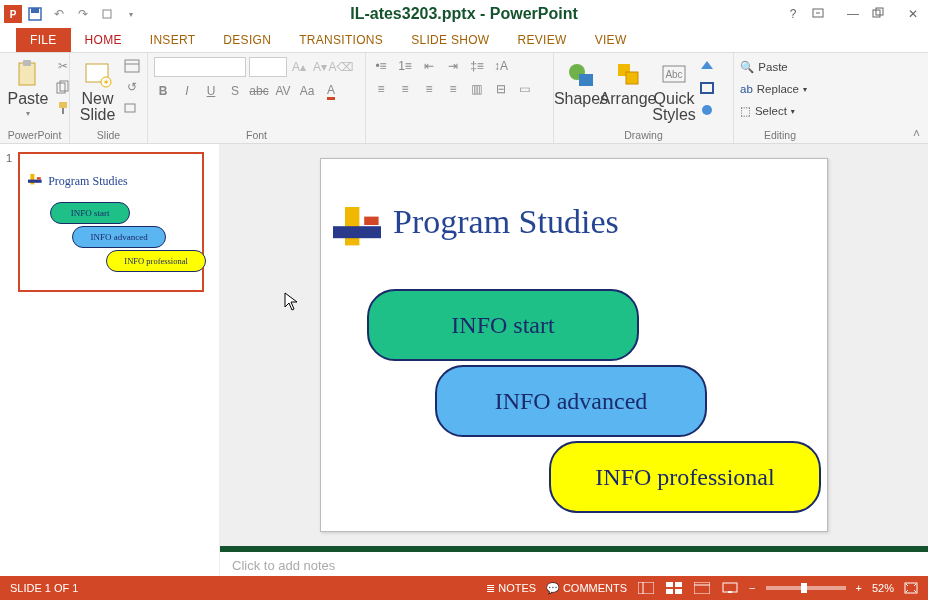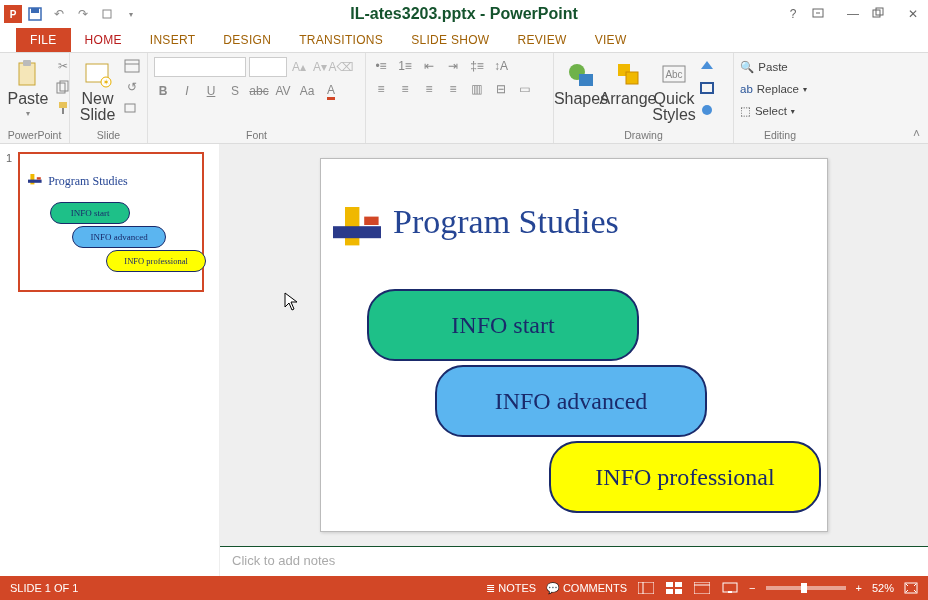"Click to add notes" .notes { border-top: 1px solid #14532d -> 6px solid #14532d }
